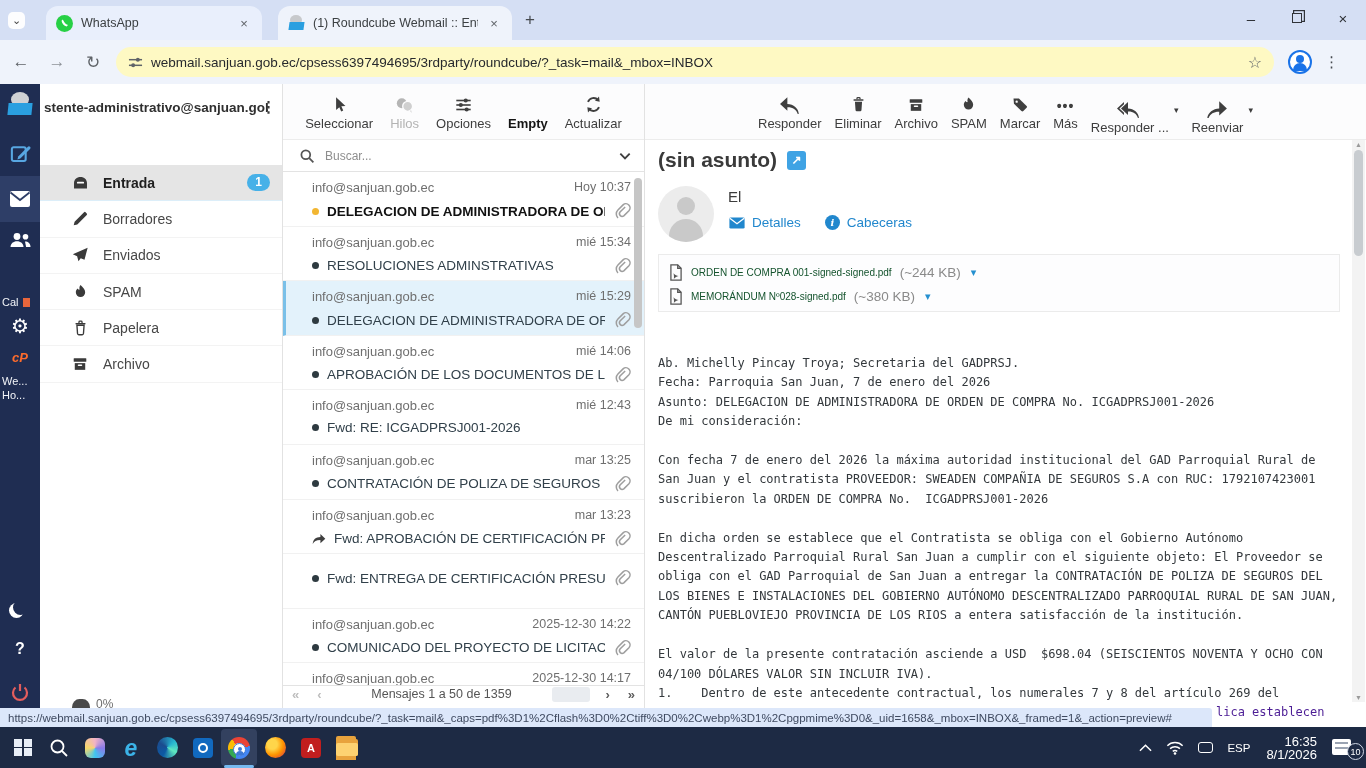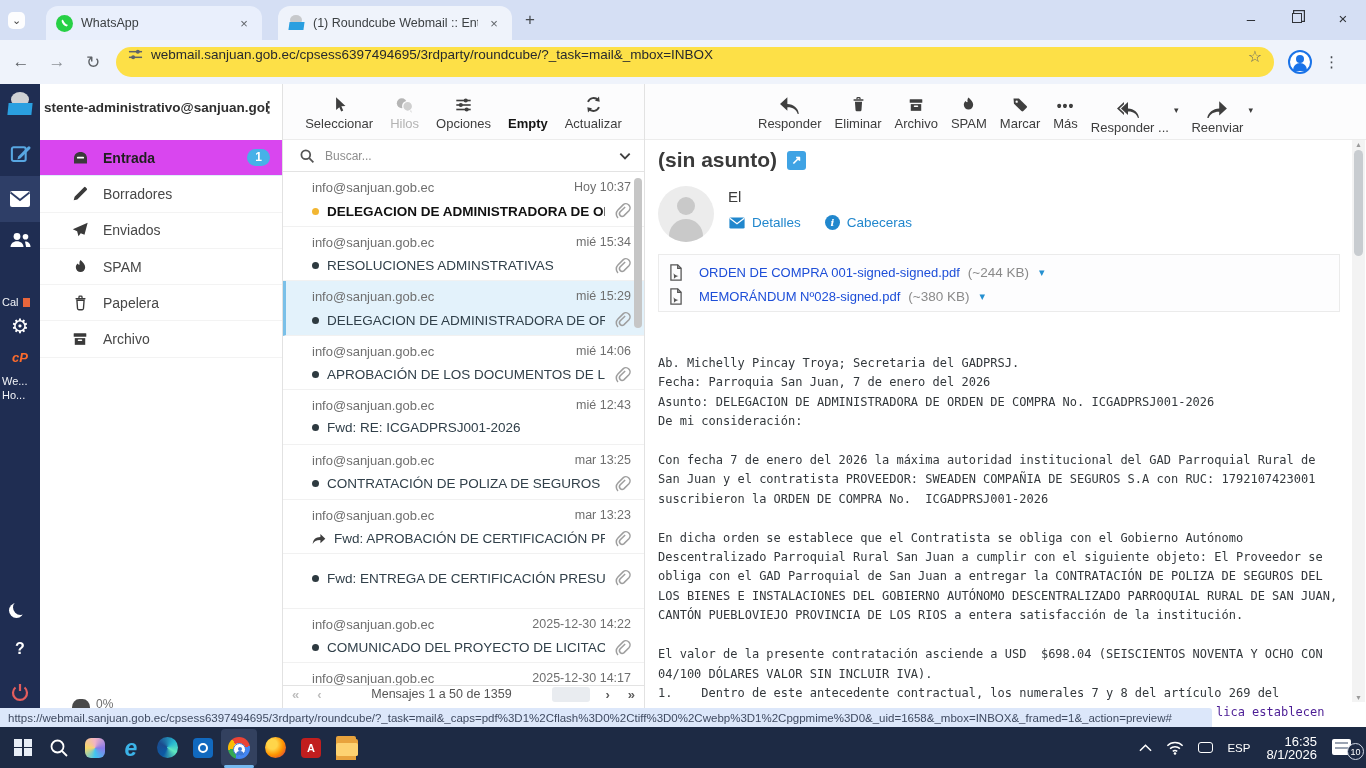"webmail.sanjuan.gob.ec/cpsess6397494695/" .urlpill { align-items: none -> center; background: #fde047 -> #fef9c3 }
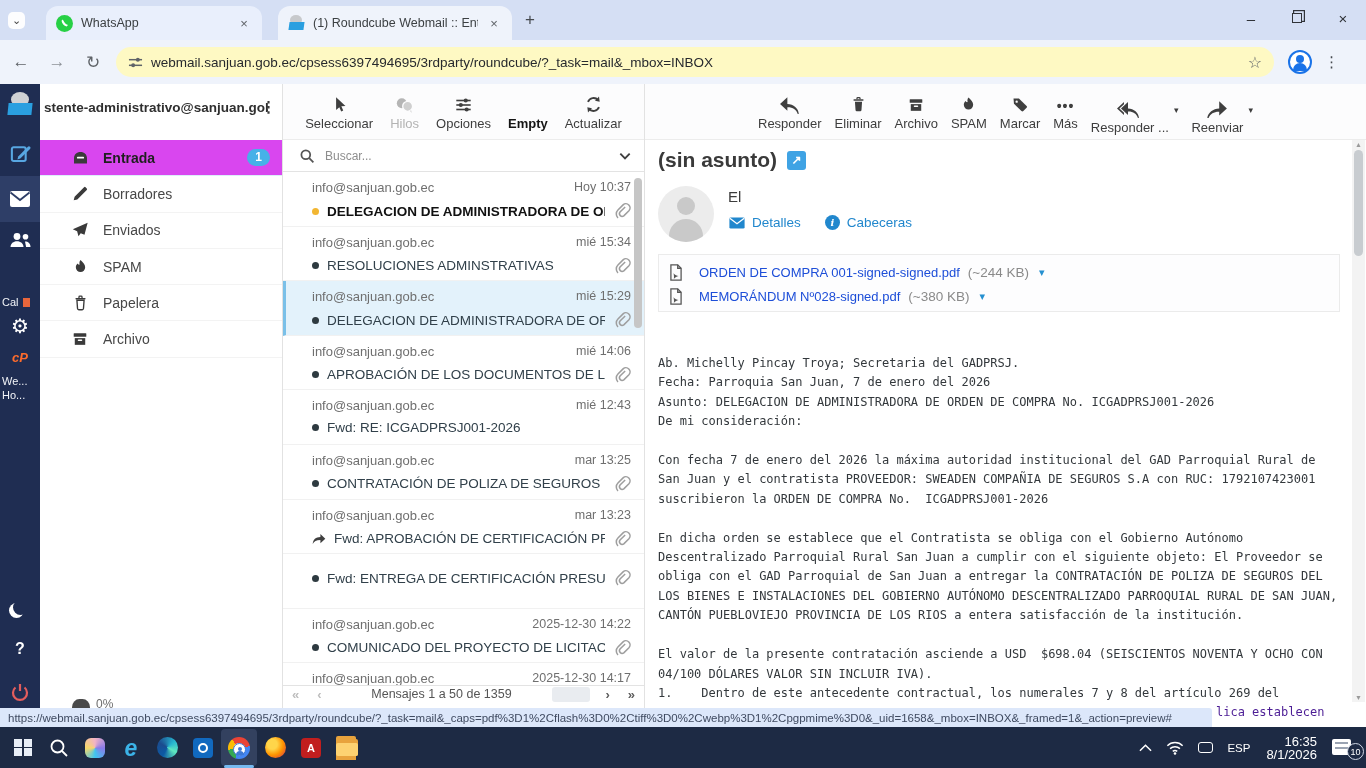"Entrada" .frow.active { background: #d946ef -> #e5e5e5; margin-top: none -> 25px }
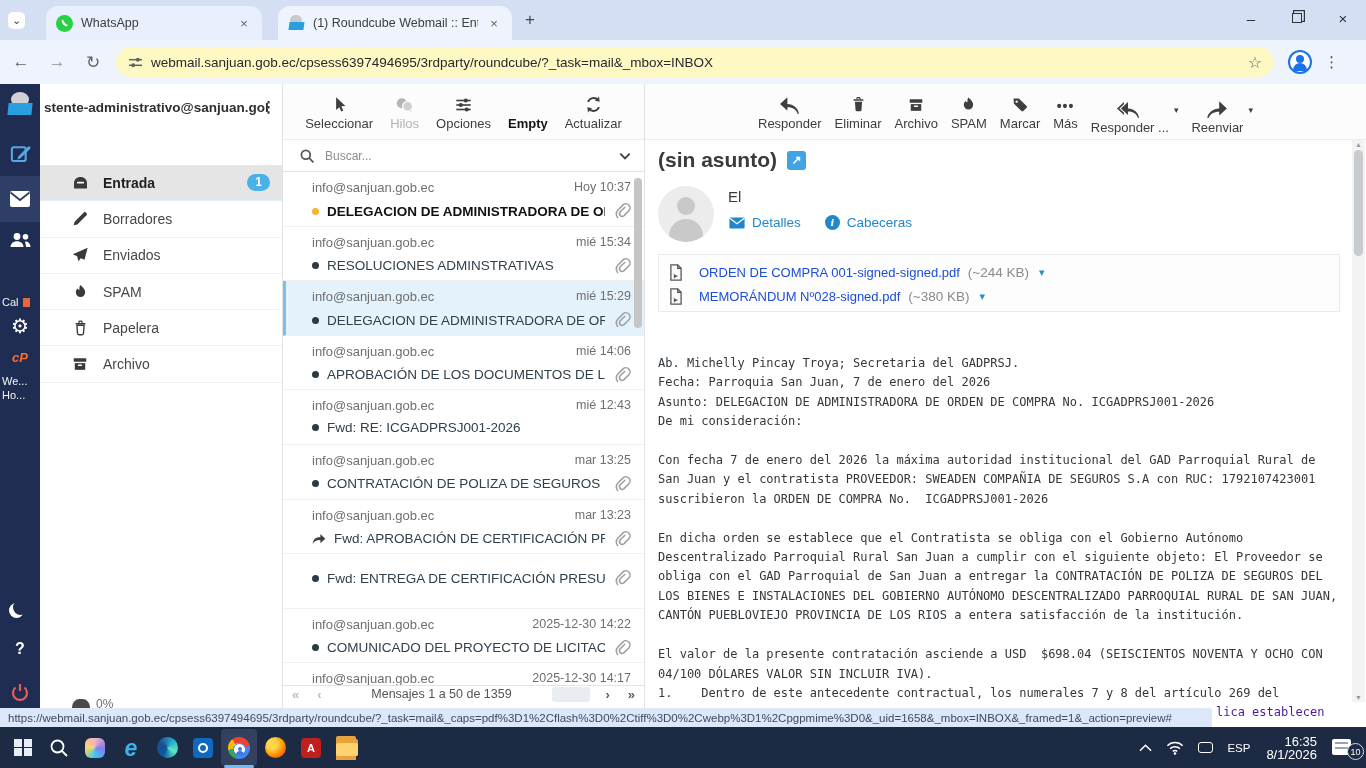"ORDEN DE COMPRA 001-signed-signed.pdf" .attname { color: #1d4ed8 -> #14532d; font-size: 13px -> 10px; margin-left: 8px -> none }
